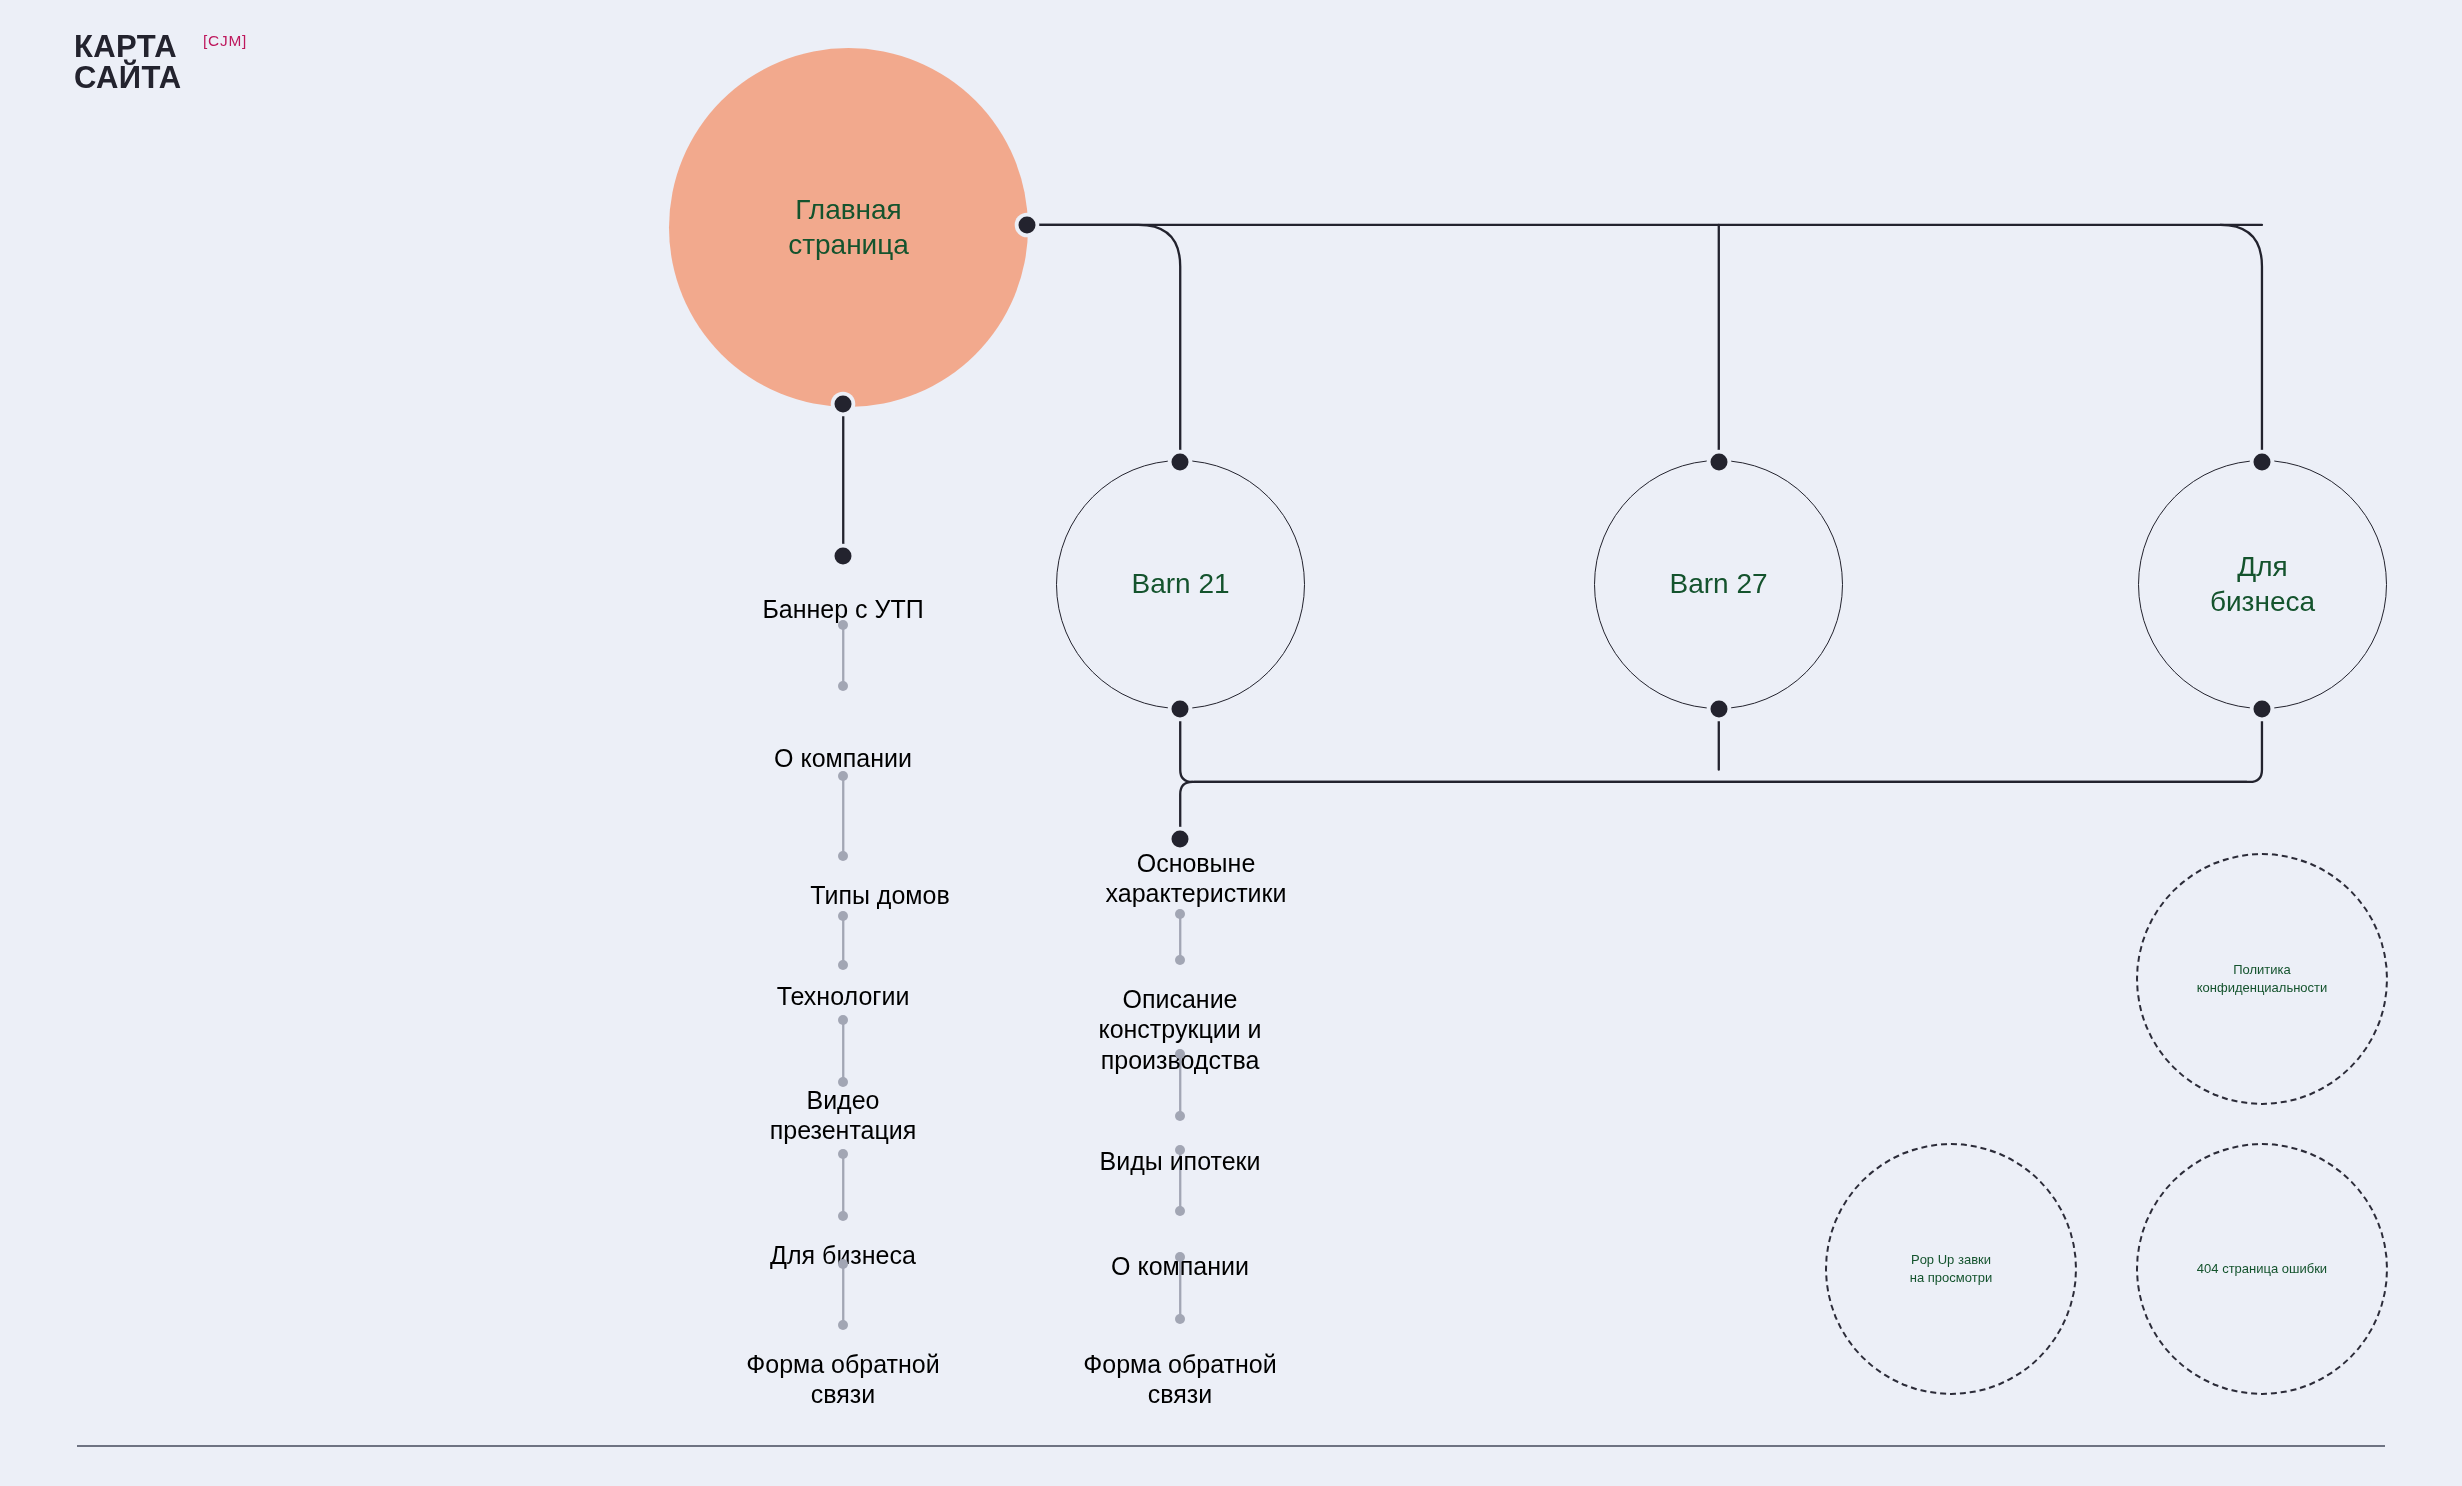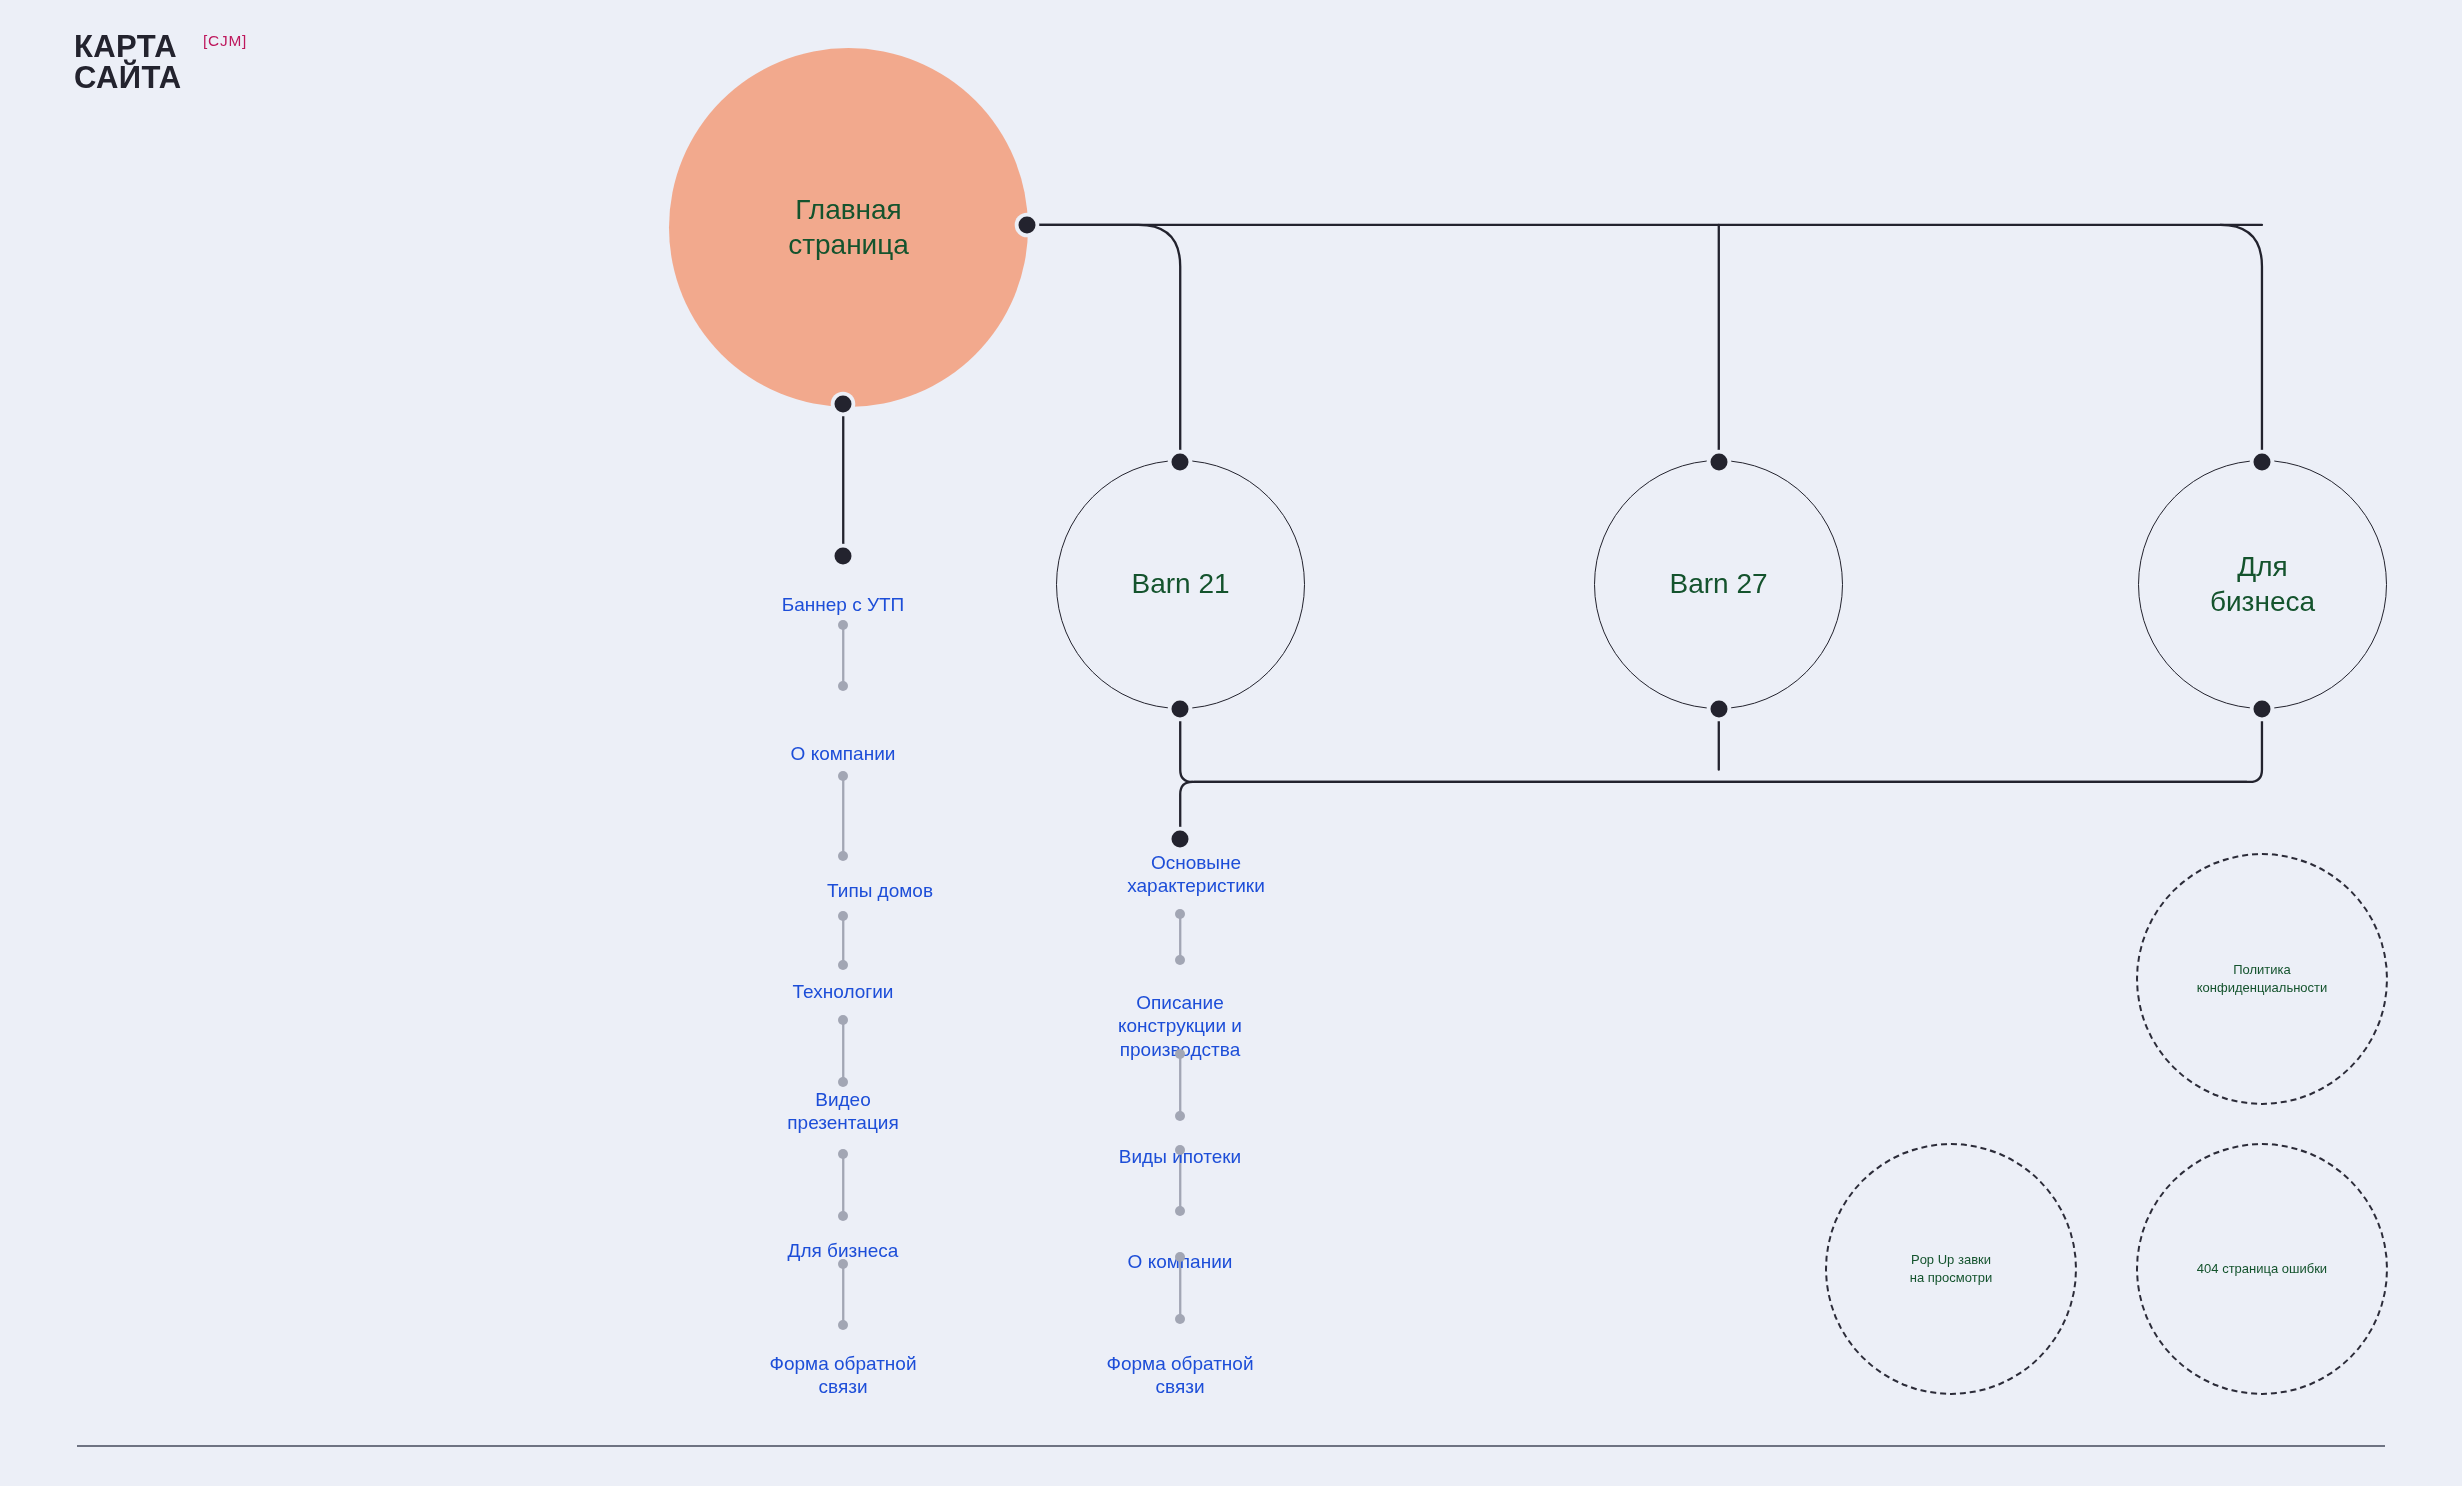"Баннер с УТП" .text-node { color: #1d4ed8 -> #000000; font-size: 19px -> 25px }
